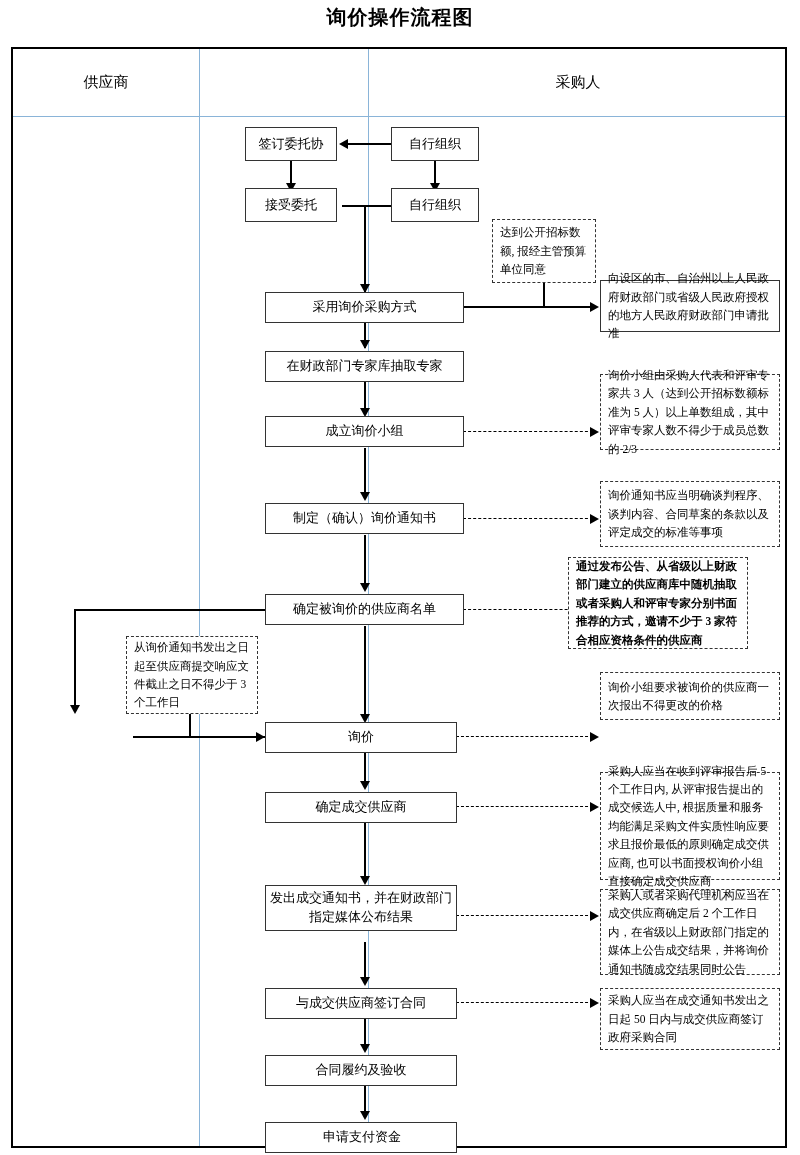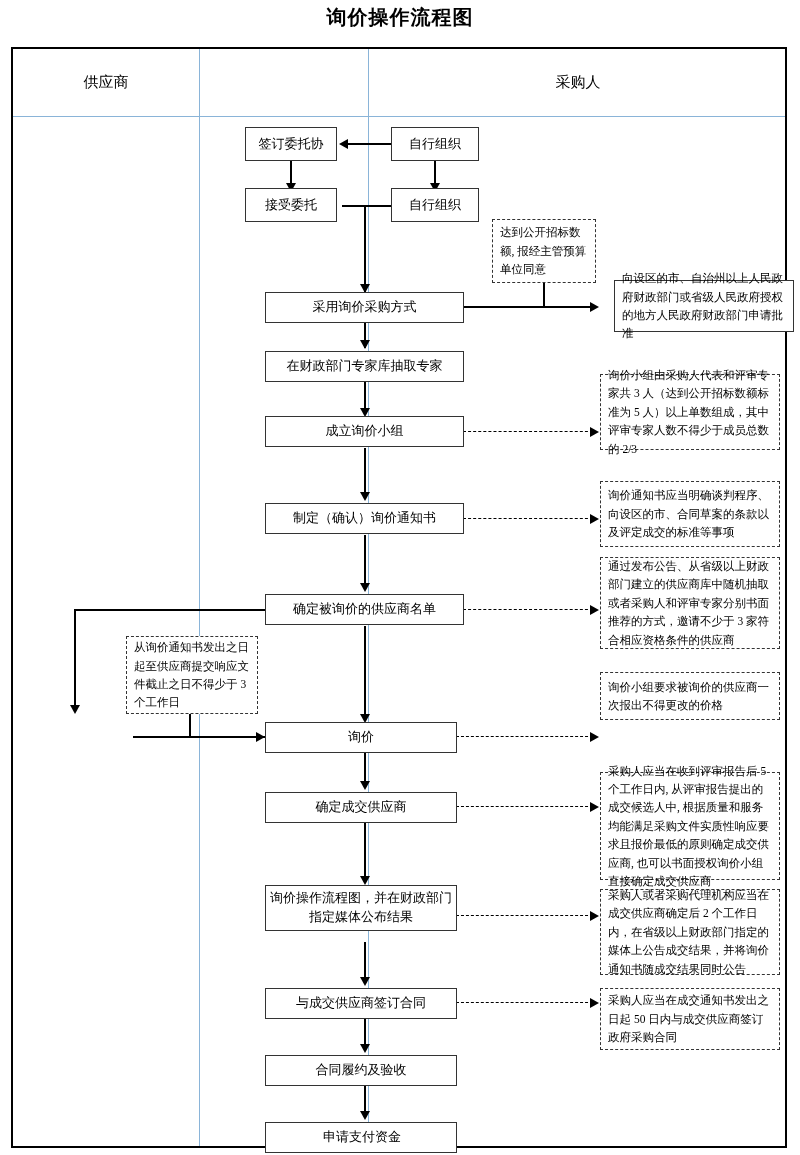"向设区的市、自治州以上人民政府财政部门或省级人民政府授权的地方人民政府财政部门申" div.solidnote { margin-left: 14px -> none }
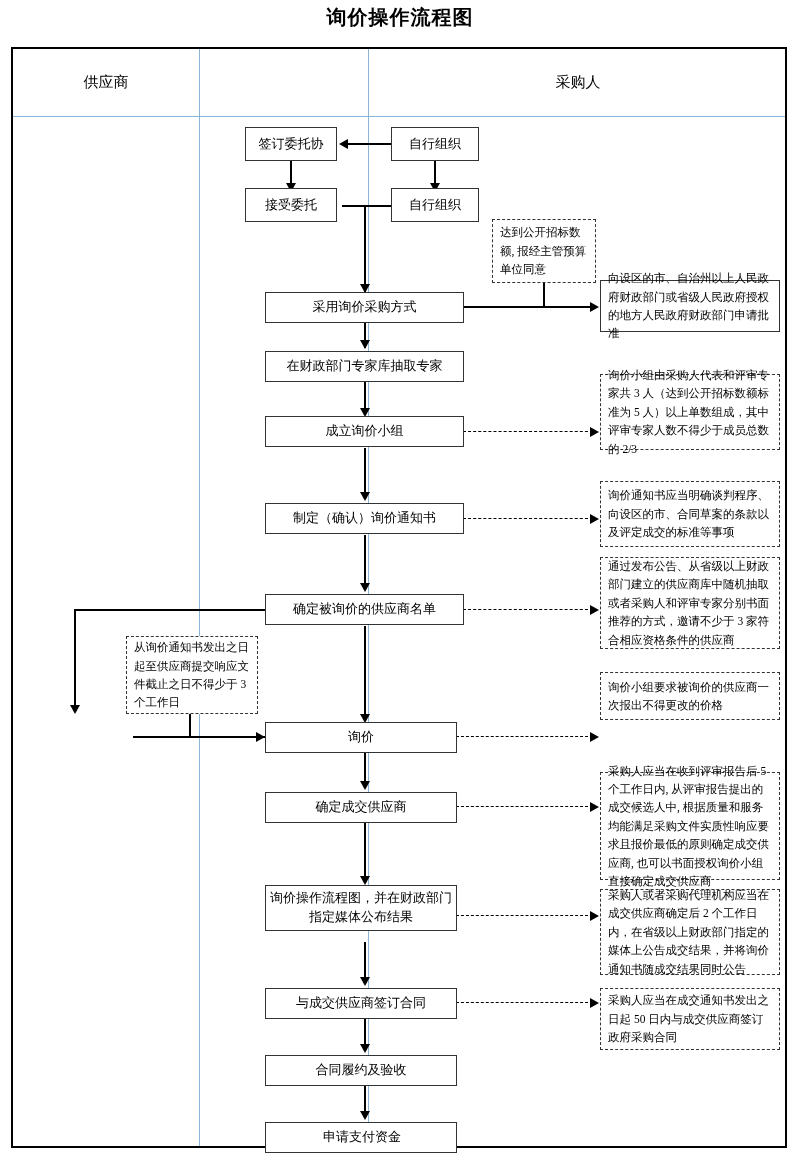"询价通知书应当明确谈判程序、向设区的市、合同草案的条款以及评定成交的标准等事项" div.note { text: 向设区的市 -> 谈判内容 }
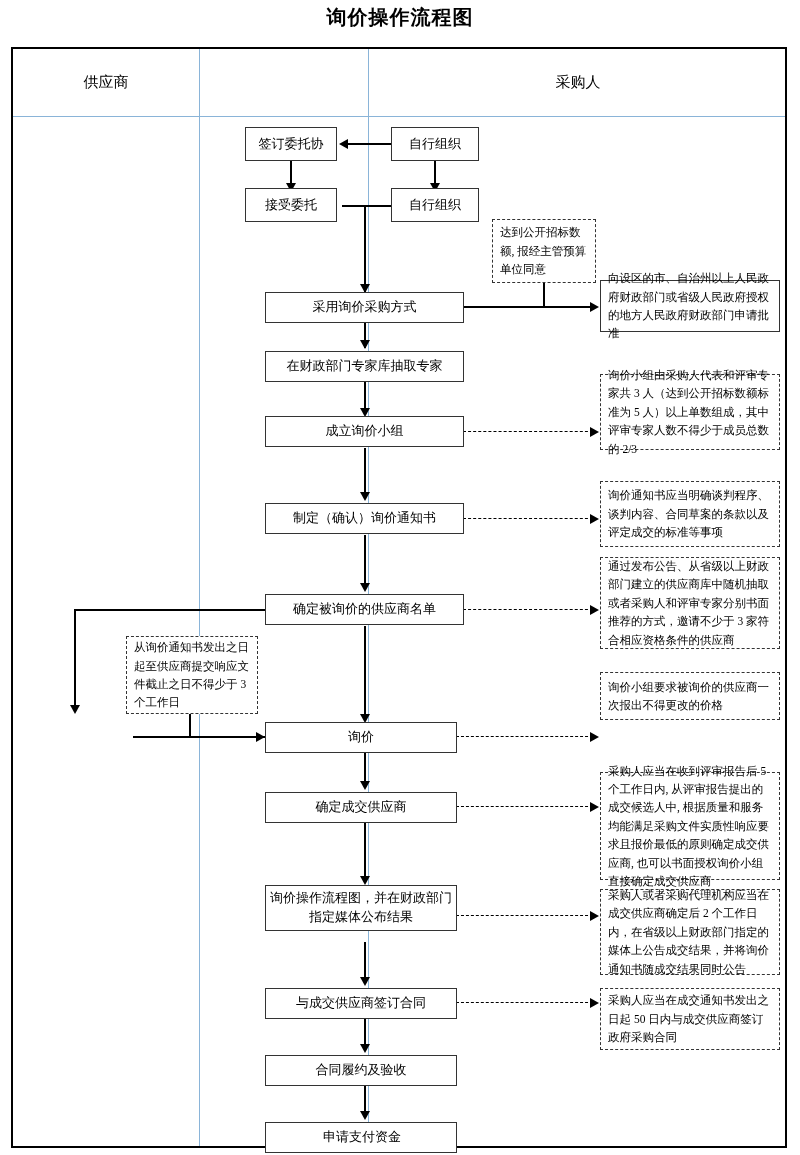"通过发布公告、从省级以上财政部门建立的供应商库中随机抽取或者采购人和评审专家分别" div.note { font-weight: none -> bold; left: 600px -> 568px }
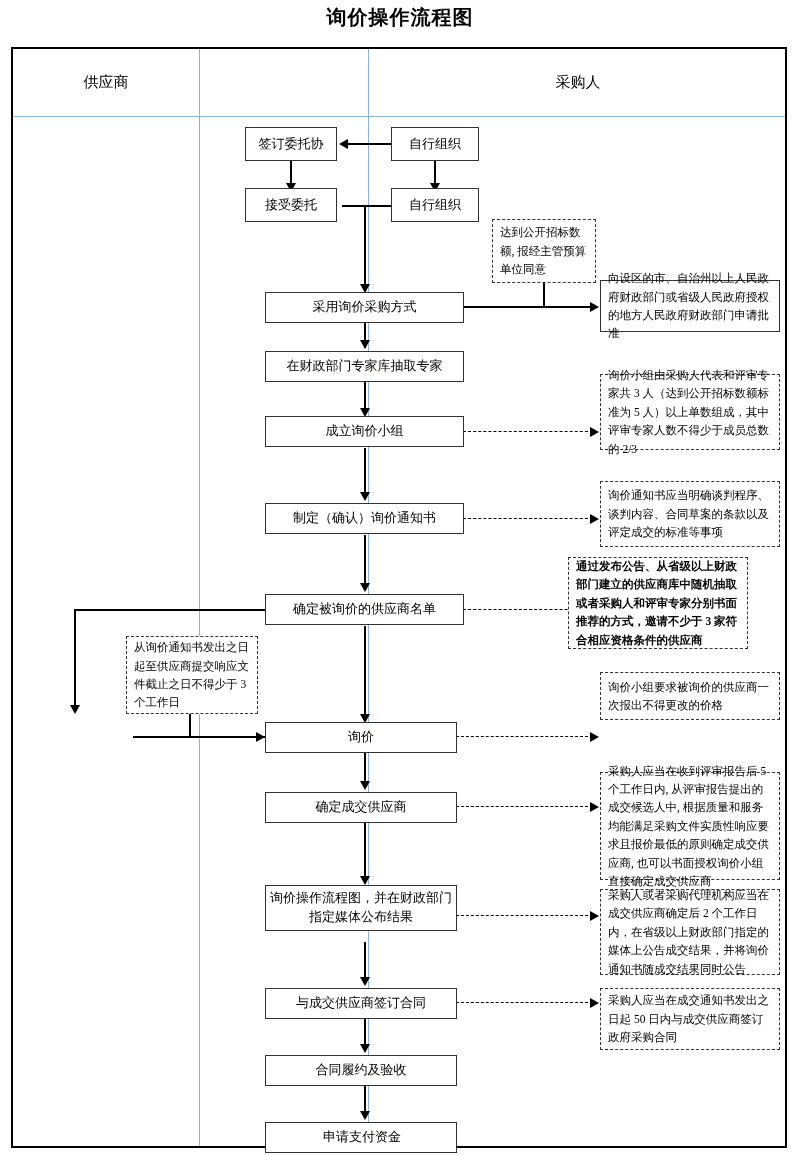"询价操作流程图，并在财政部门指定媒体公布结果" div.node { text: 询价操作流程图 -> 发出成交通知书 }
